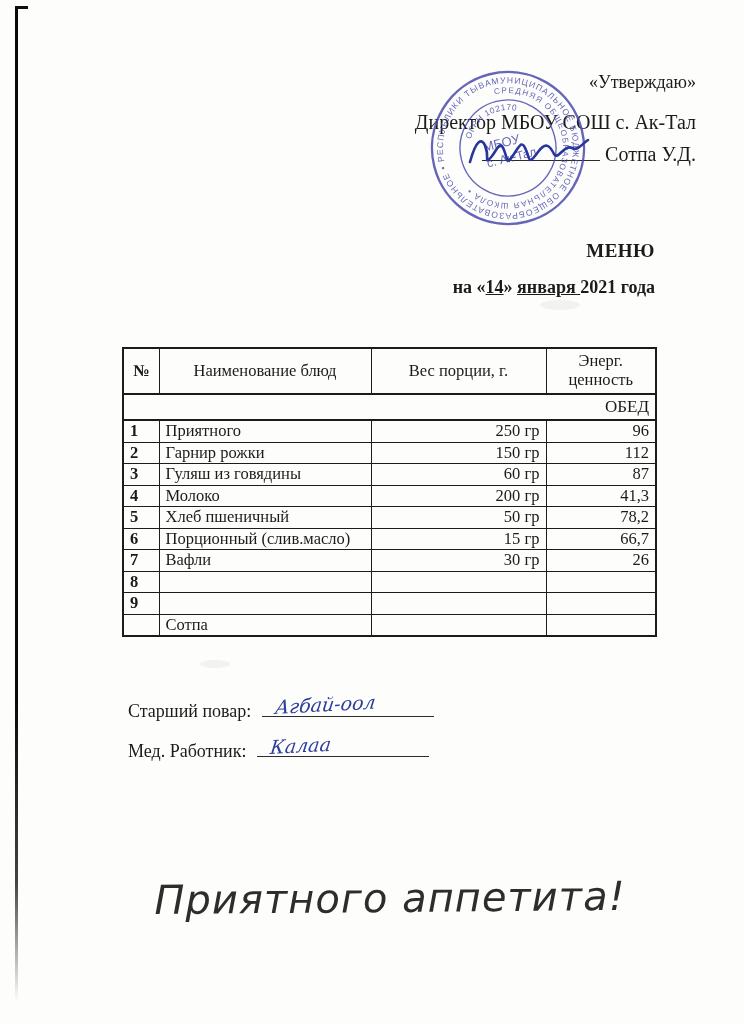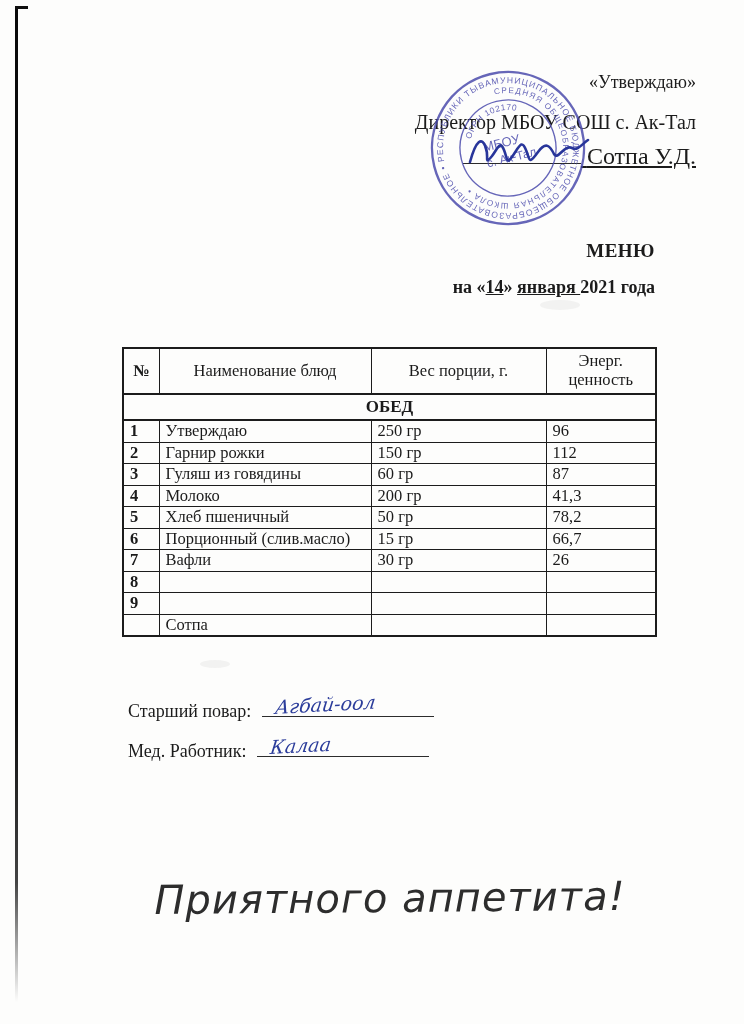"Сотпа У.Д." .sign-line { font-size: 24px -> 20px; text-decoration: underline -> none }
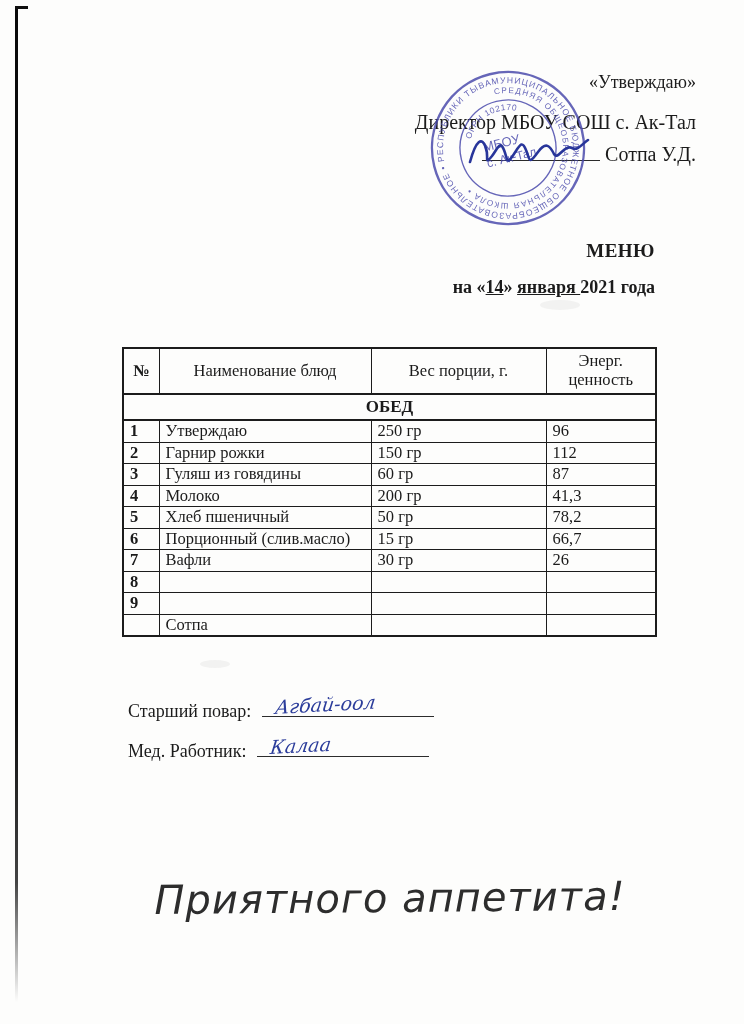"ОБЕД" tr.section td { font-weight: bold -> normal; text-align: center -> right }
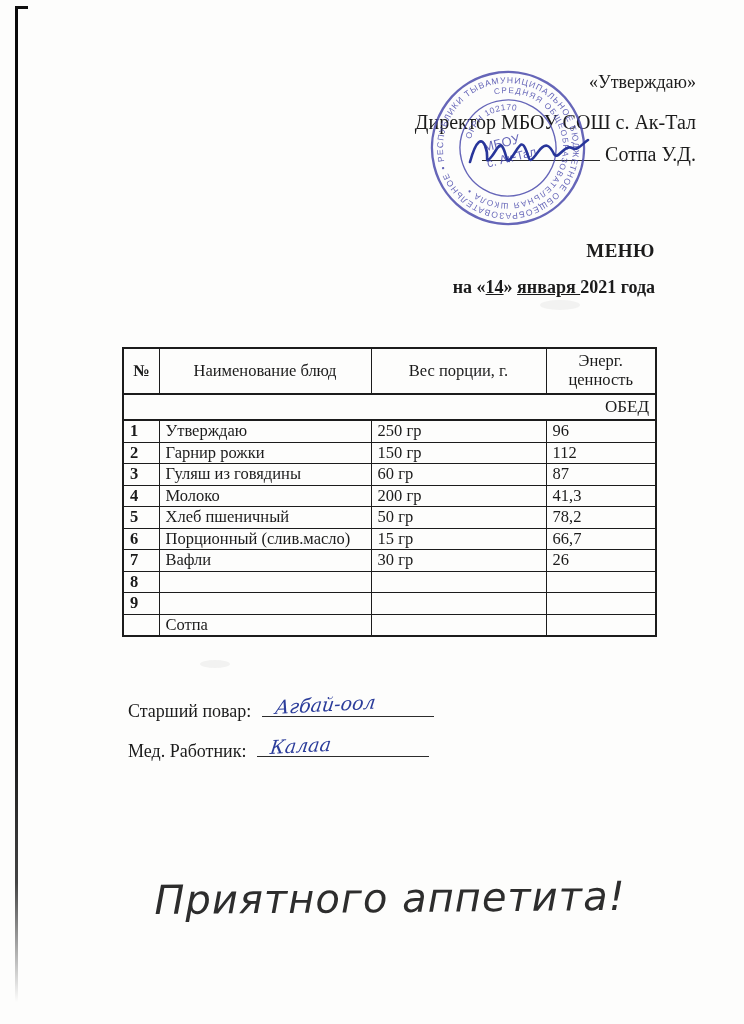"Утверждаю" td.c-name { text: Утверждаю -> Приятного }
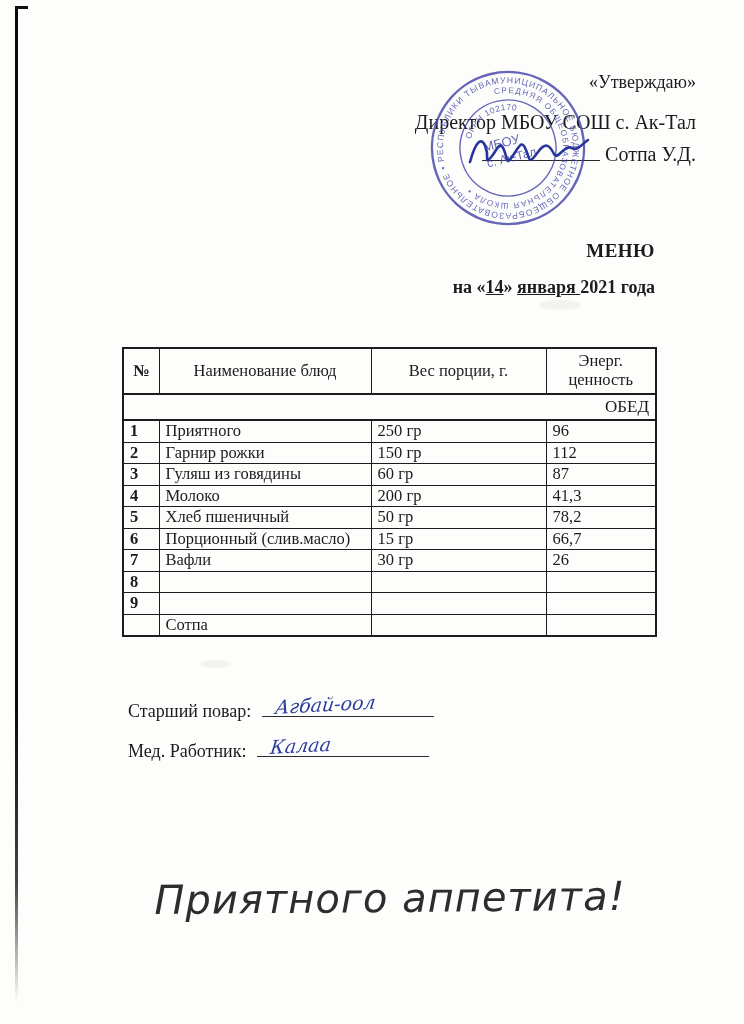"250 гр" td.c-weight, td.c-energy { text-align: left -> right }
